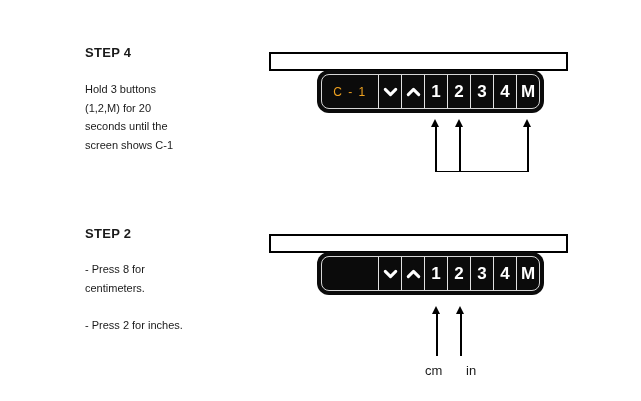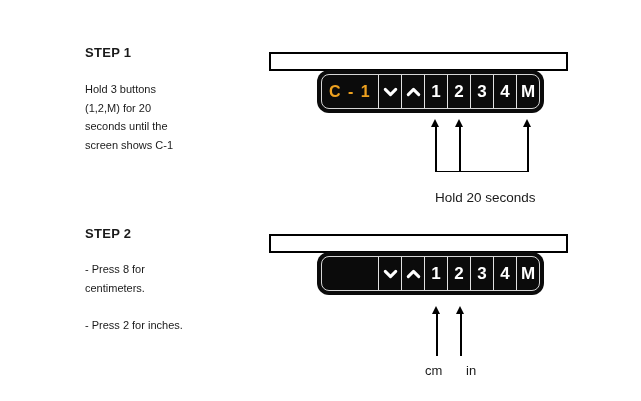"STEP 1" div.step-title { text: 1 -> 4 }
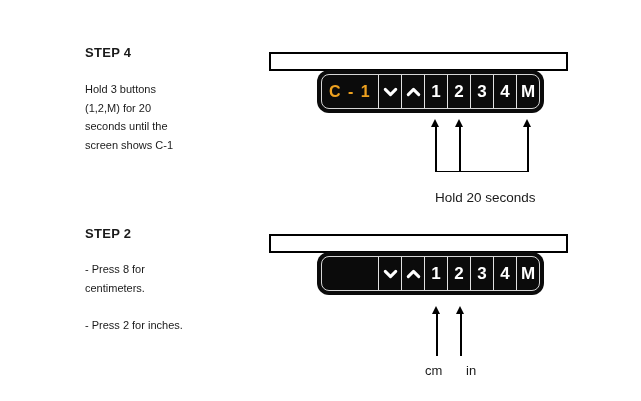"C - 1" .cell-display { font-size: 16px -> 12px; font-weight: bold -> normal }
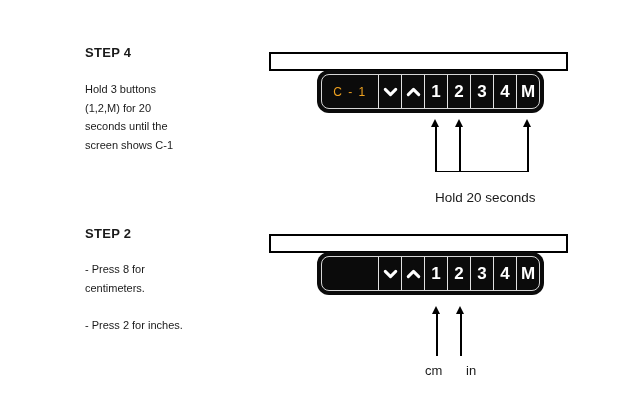"Hold 20 seconds" div.hold-label { html: <div>Hold 20 seconds</div> -> none }
